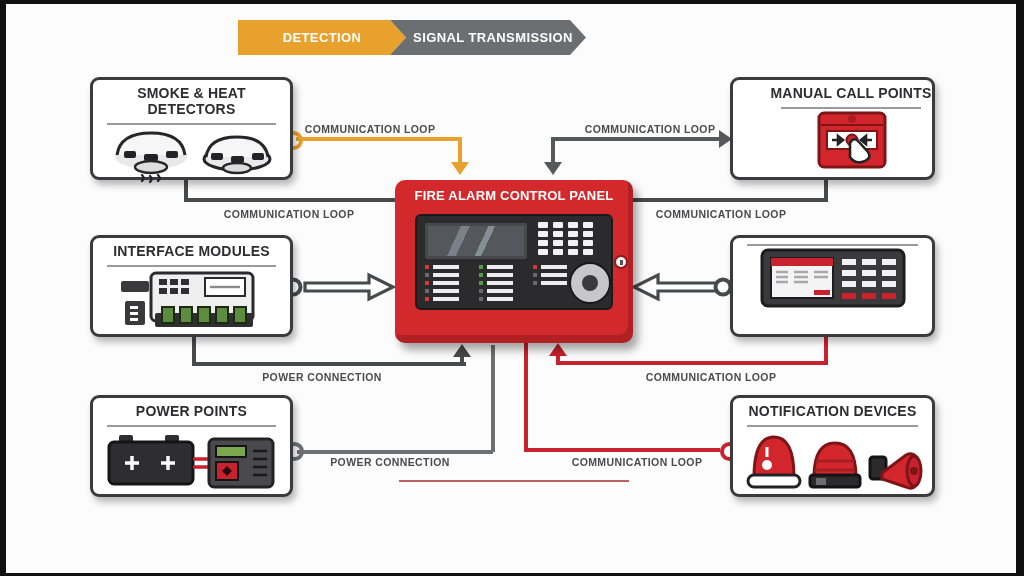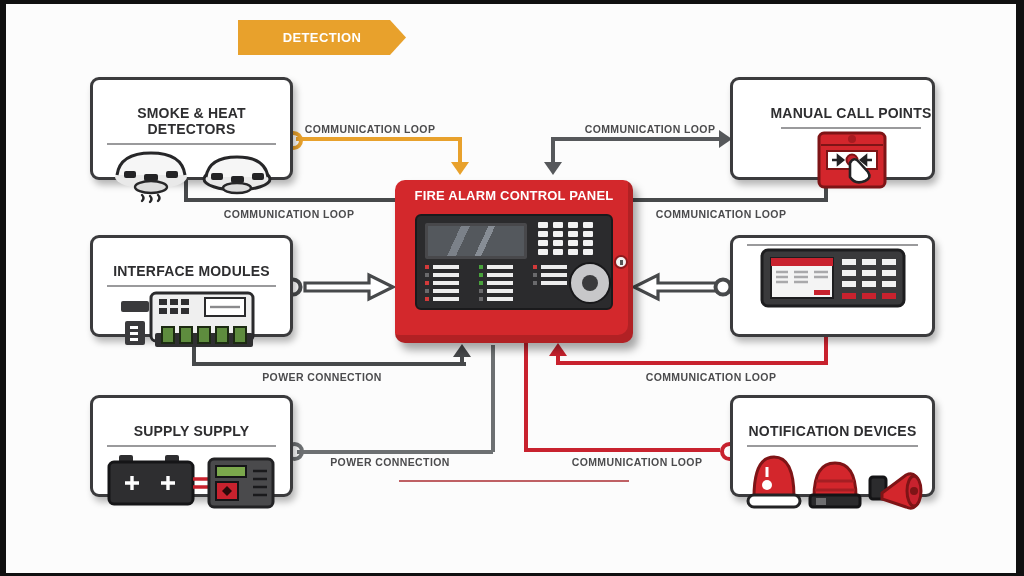"SIGNAL TRANSMISSION" div.chev { html: none -> <div> <span>SIGNAL TRANSMISSION</span> </div> }
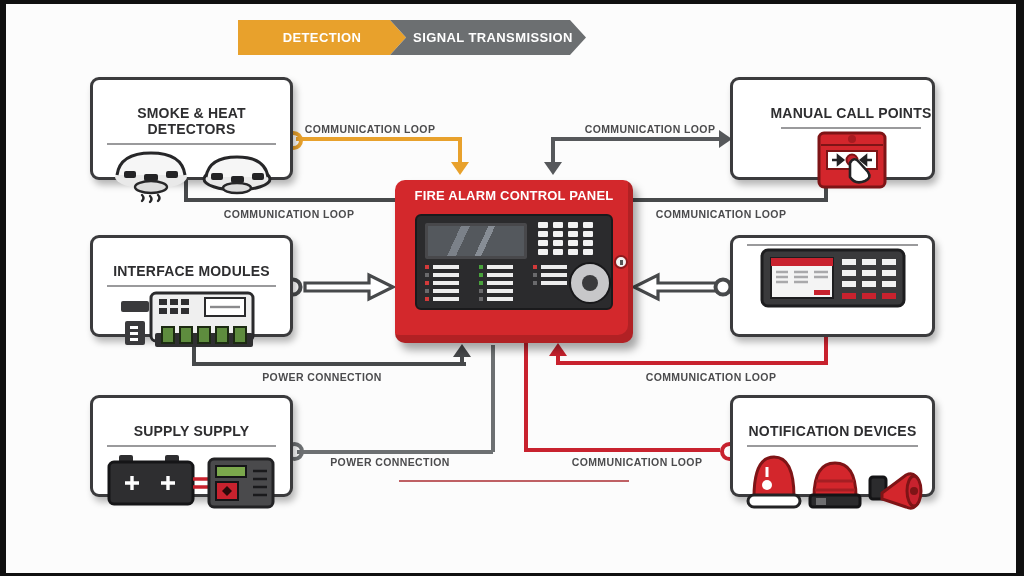"SMOKE & HEAT DETECTORS" .dbox .btitle { margin-top: 25px -> 5px }
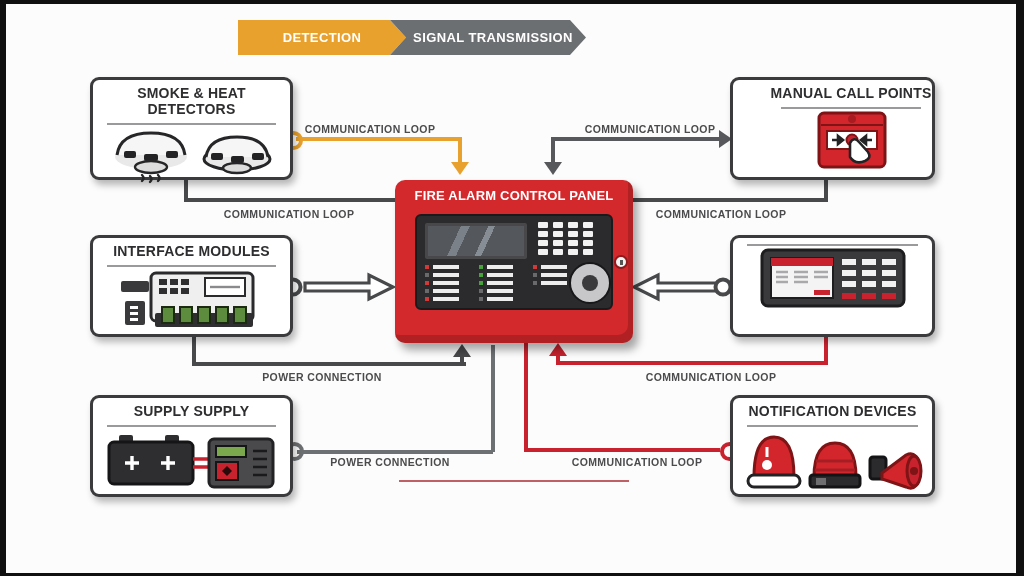"SUPPLY SUPPLY" div.btitle { text: SUPPLY SUPPLY -> POWER POINTS }
